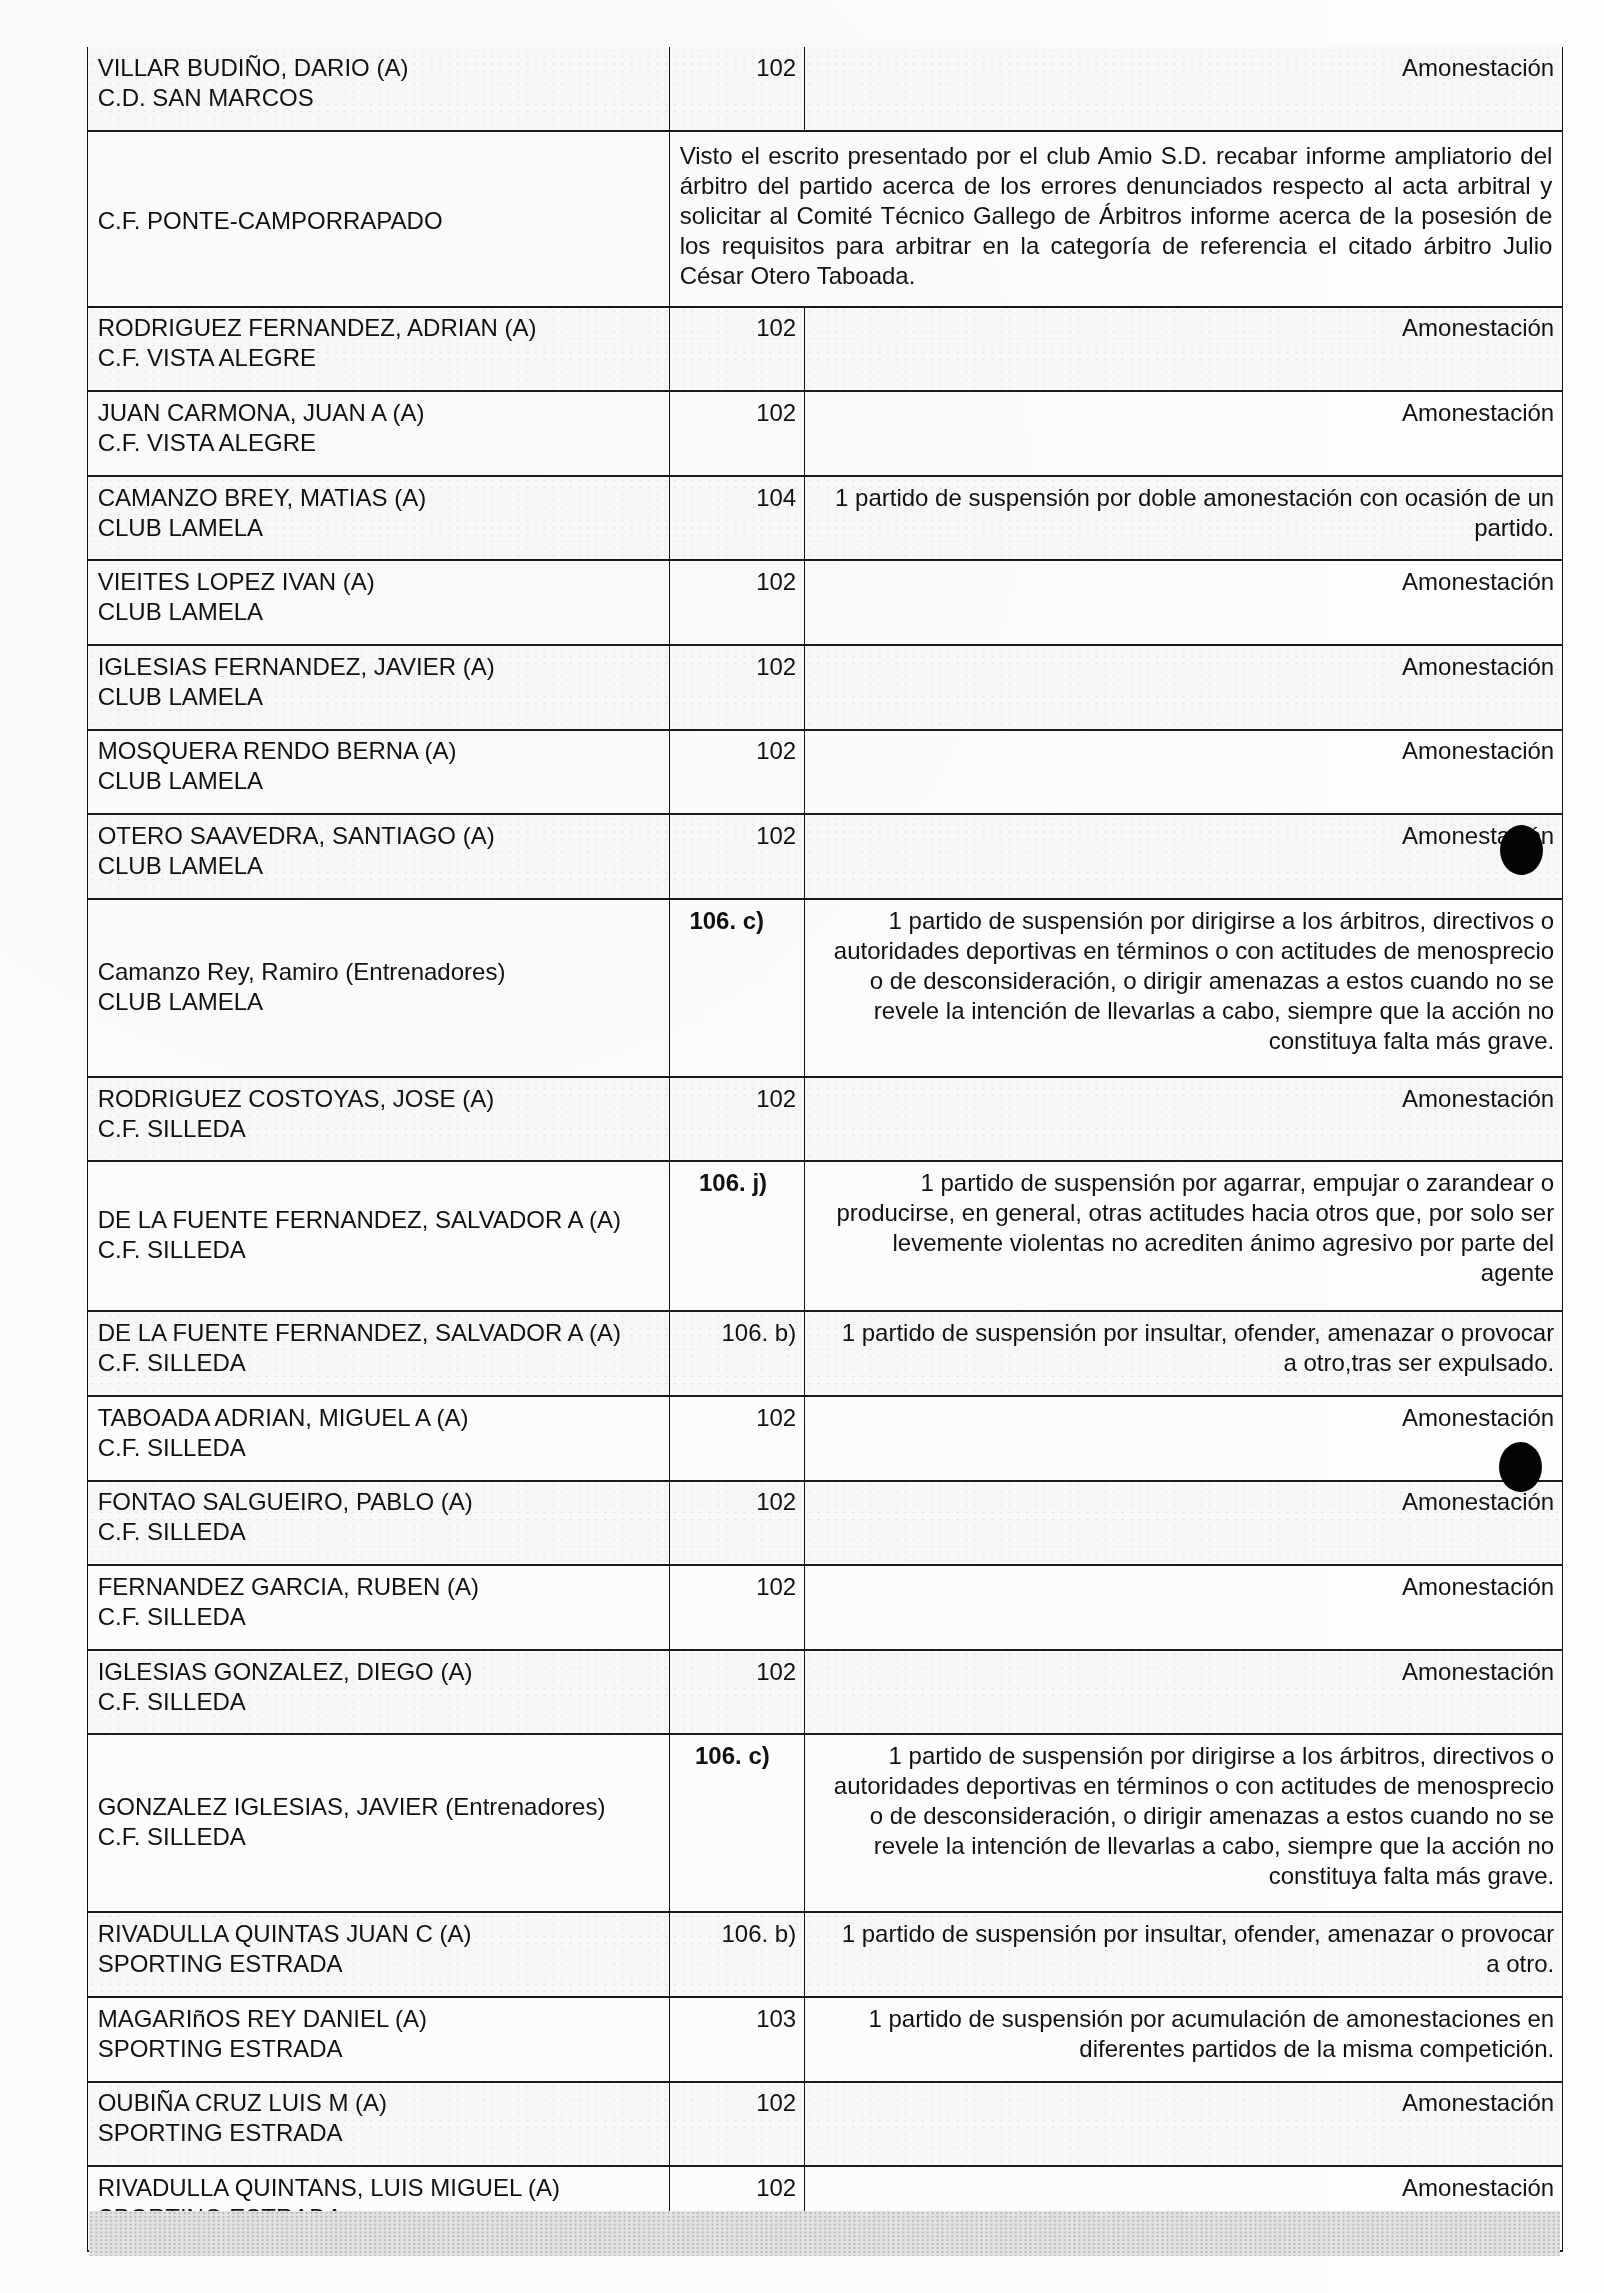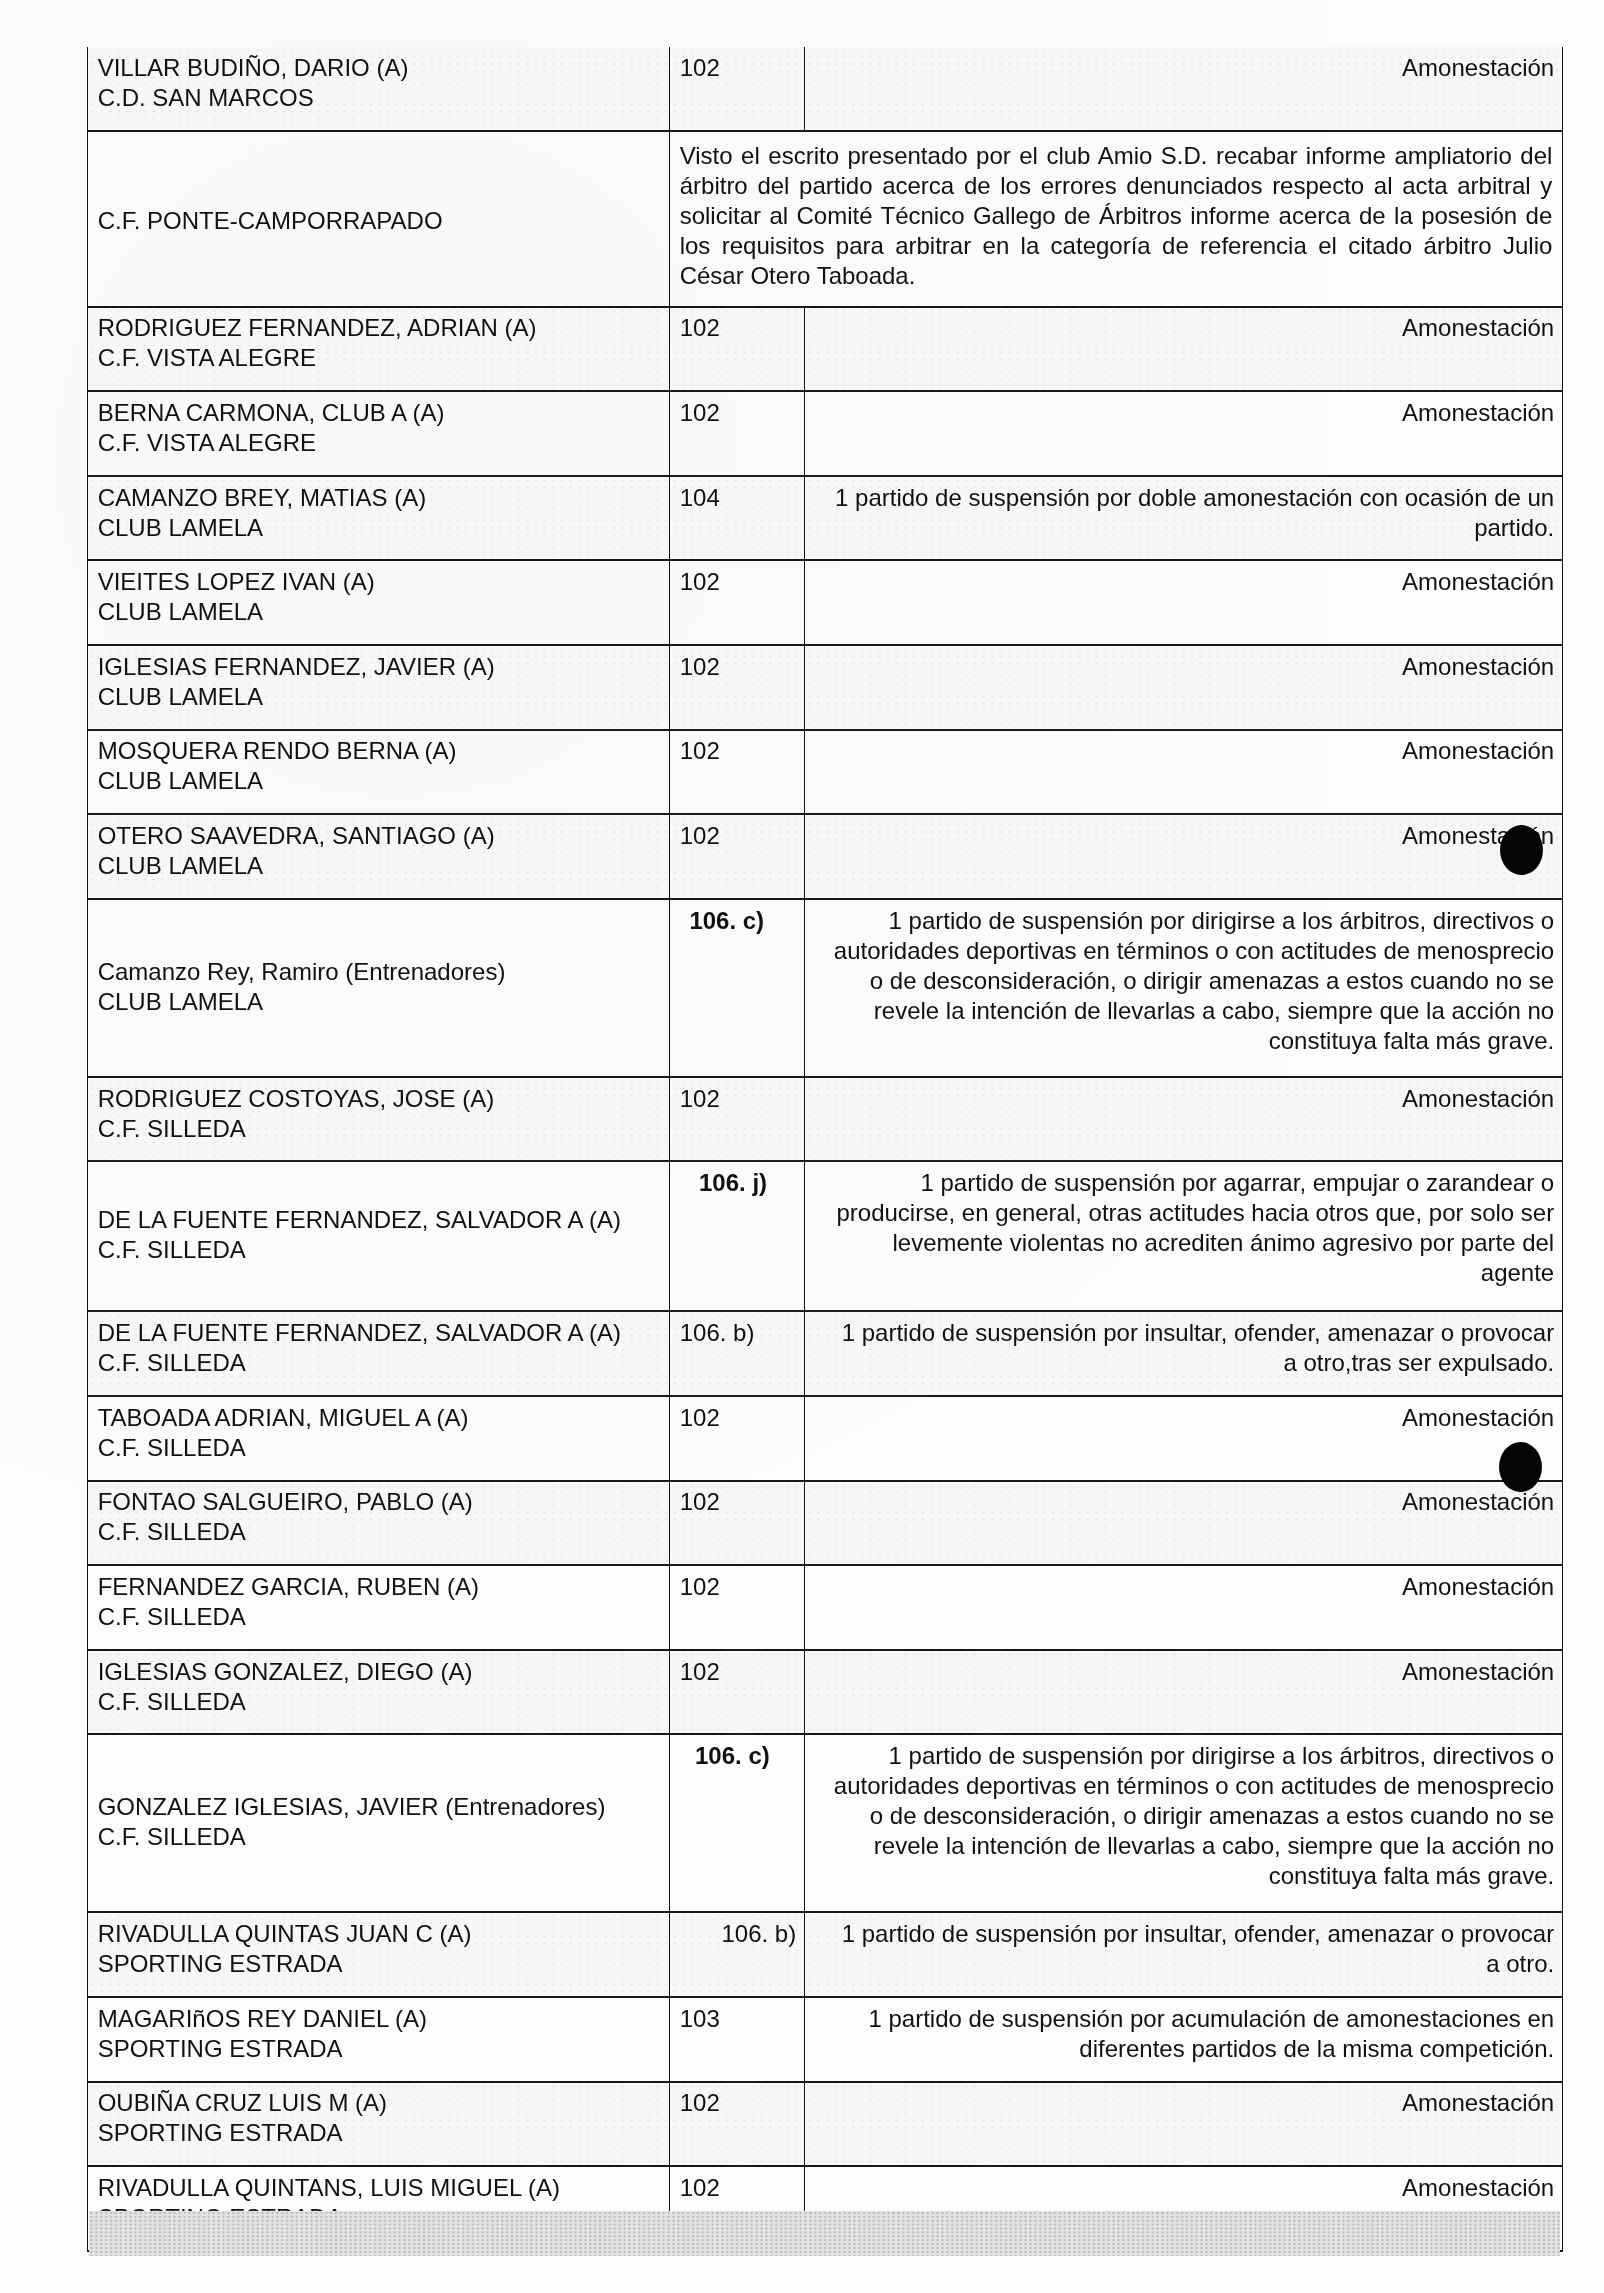"102" td.art { text-align: left -> right }
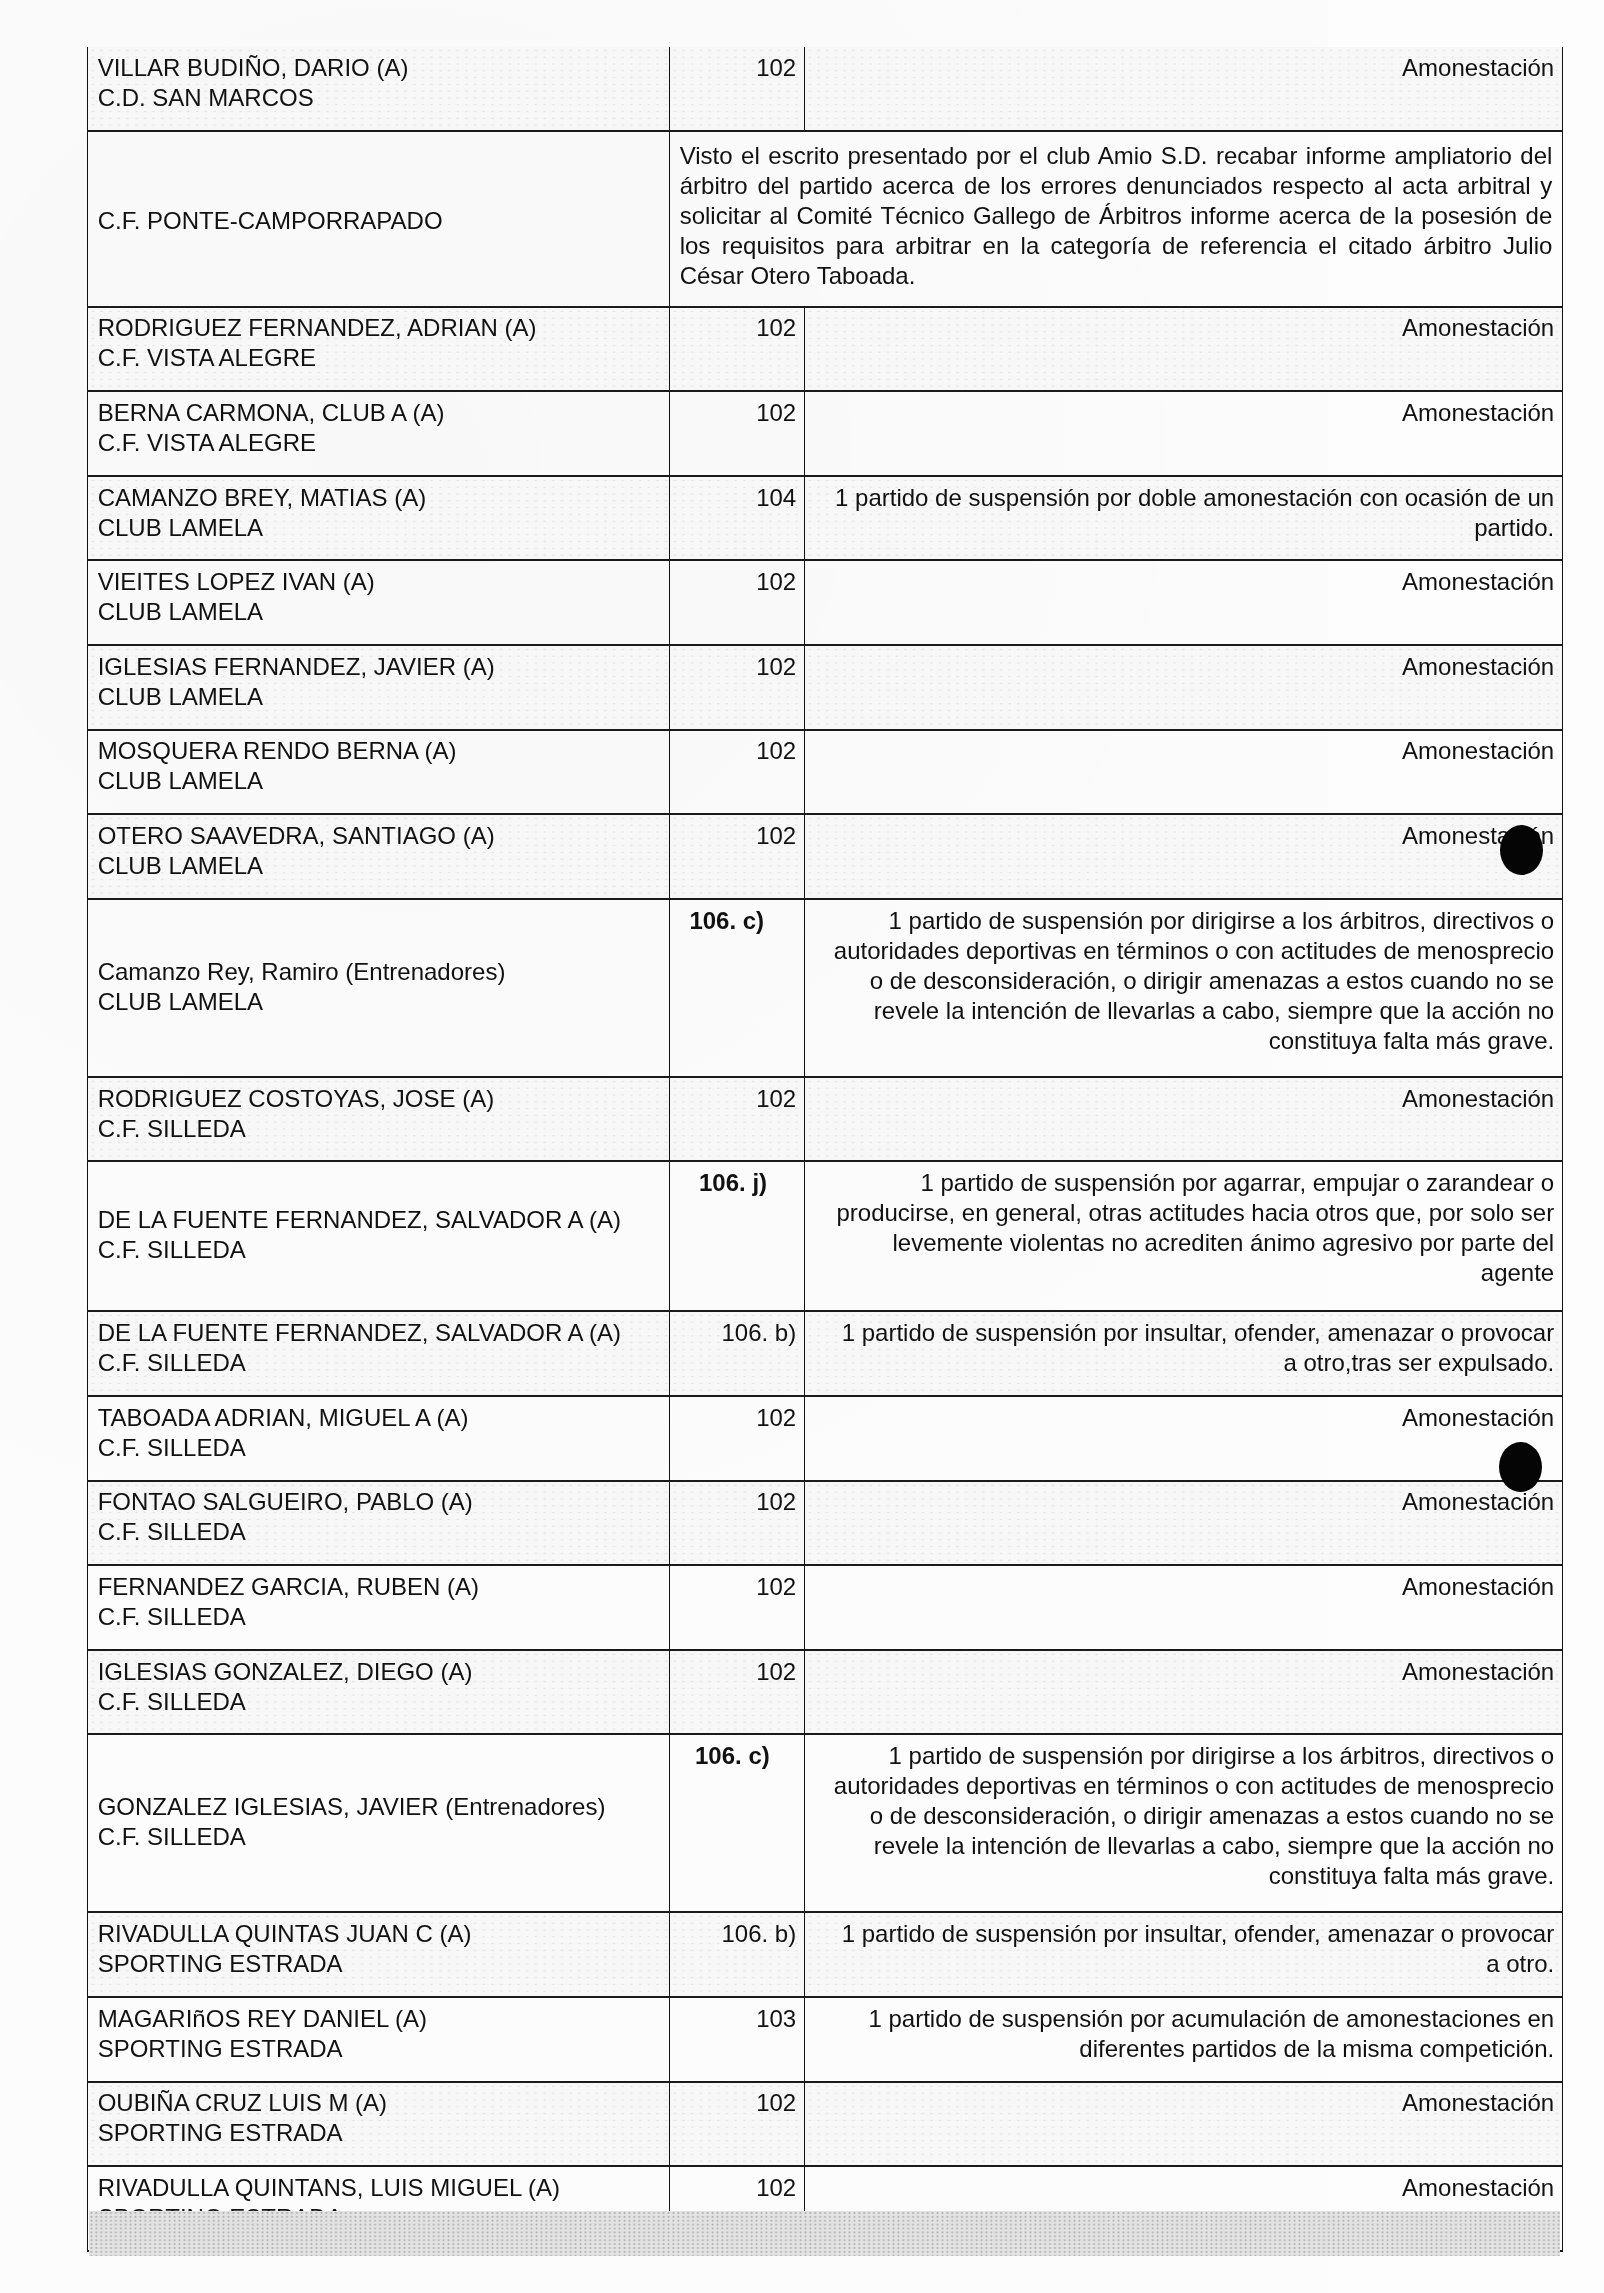"BERNA CARMONA, CLUB A (A)" span.line { text: BERNA CARMONA, CLUB -> JUAN CARMONA, JUAN }
